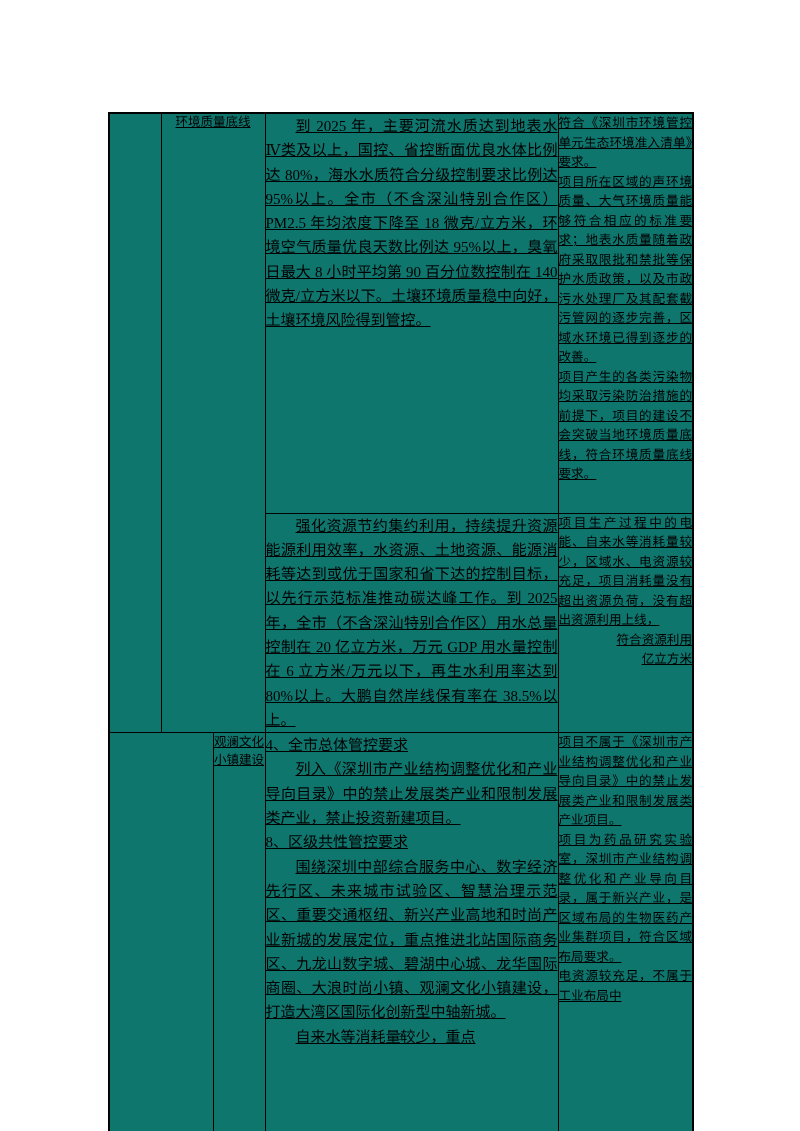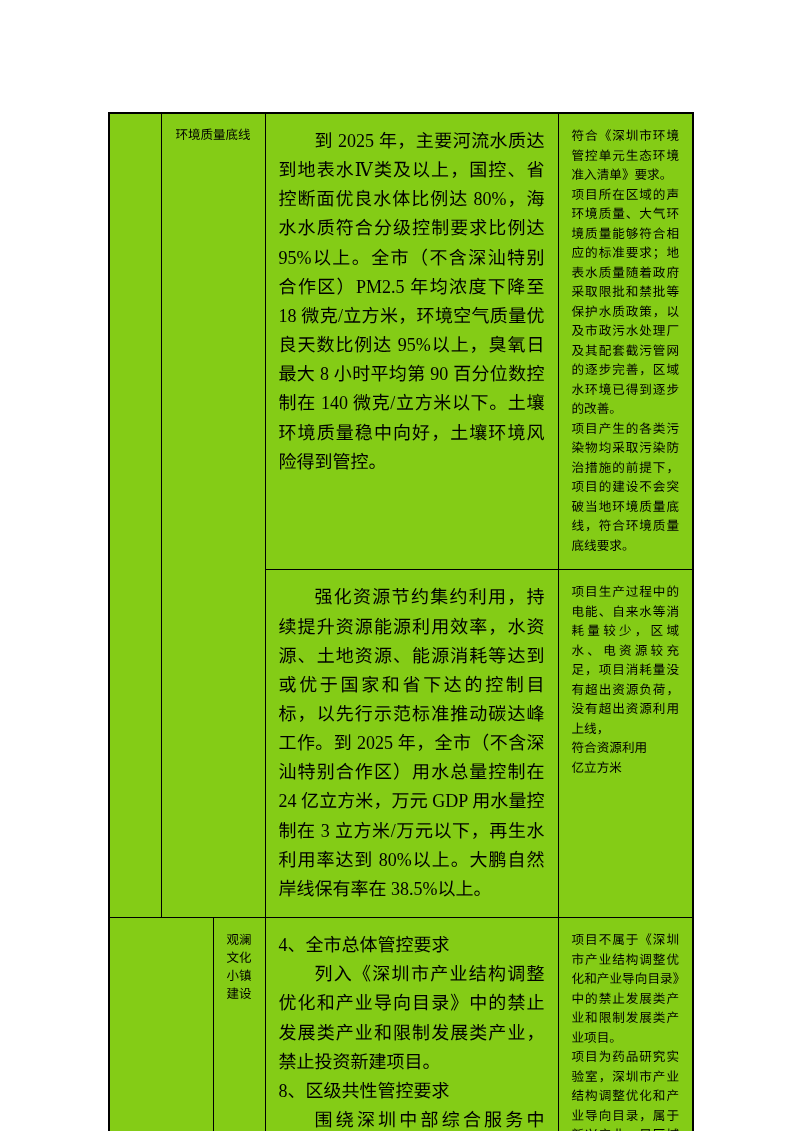"环境质量底线" table.doc-table td { background: #84cc16 -> #0f766e; padding: 13px -> 0; text-decoration: none -> underline }
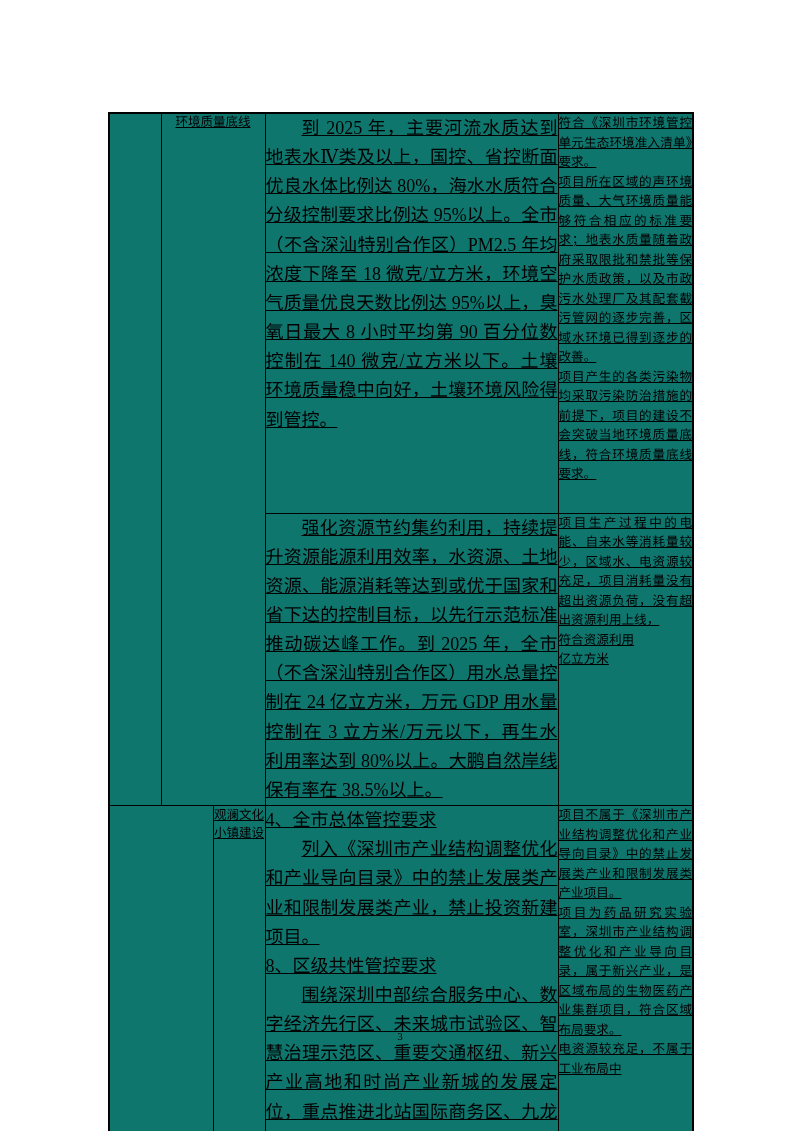"到 2025 年，主要河流水质达到地表水Ⅳ类及以上，国控、省控断面优良水体比例达" .body-cell { font-size: 18px -> 15px }
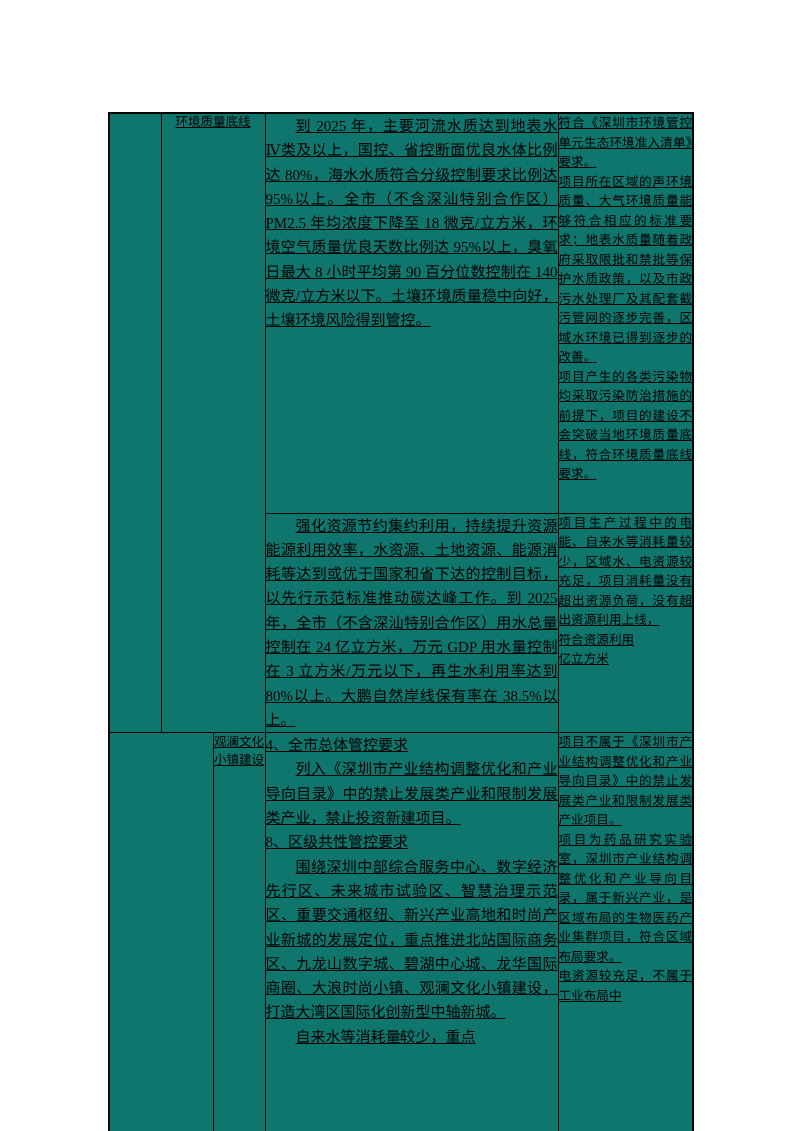"强化资源节约集约利用，持续提升资源能源利用效率，水资源、土地资源、能源消耗等达到" p { text: 24 亿立方米，万元 GDP 用水量控制在 3 -> 20 亿立方米，万元 GDP 用水量控制在 6 }
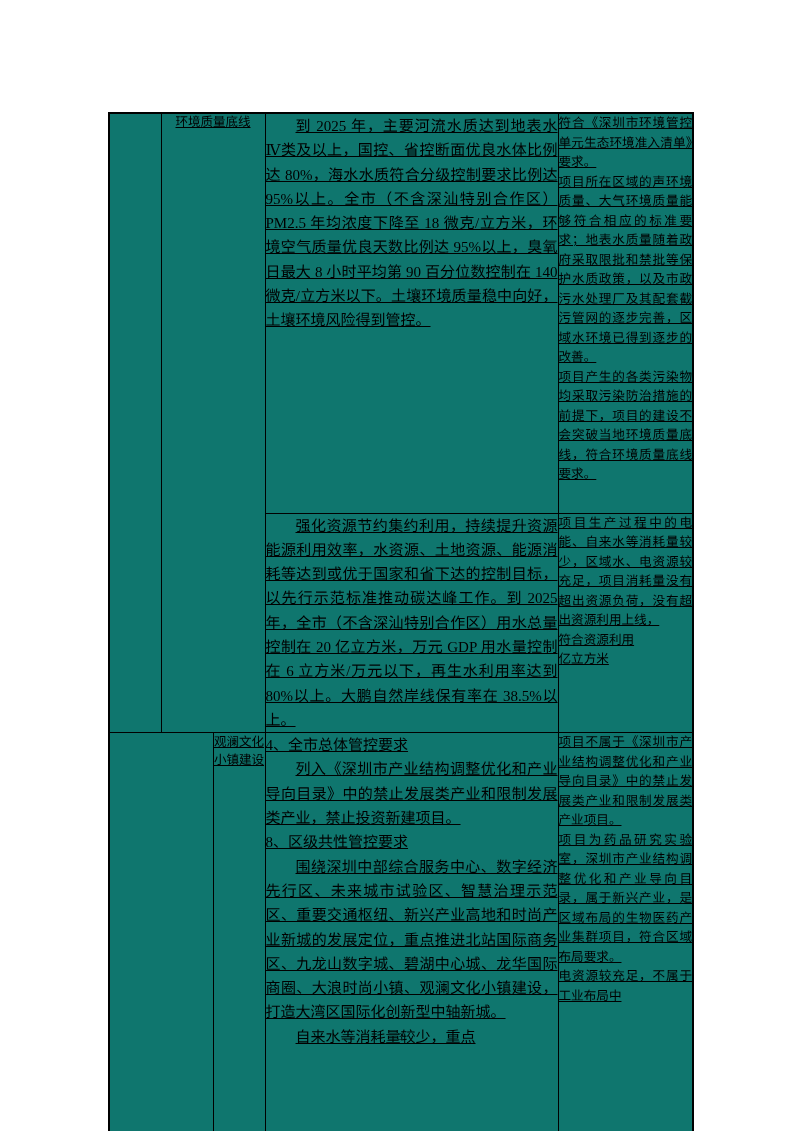"符合资源利用" .right-cell p.center { text-align: left -> right }
